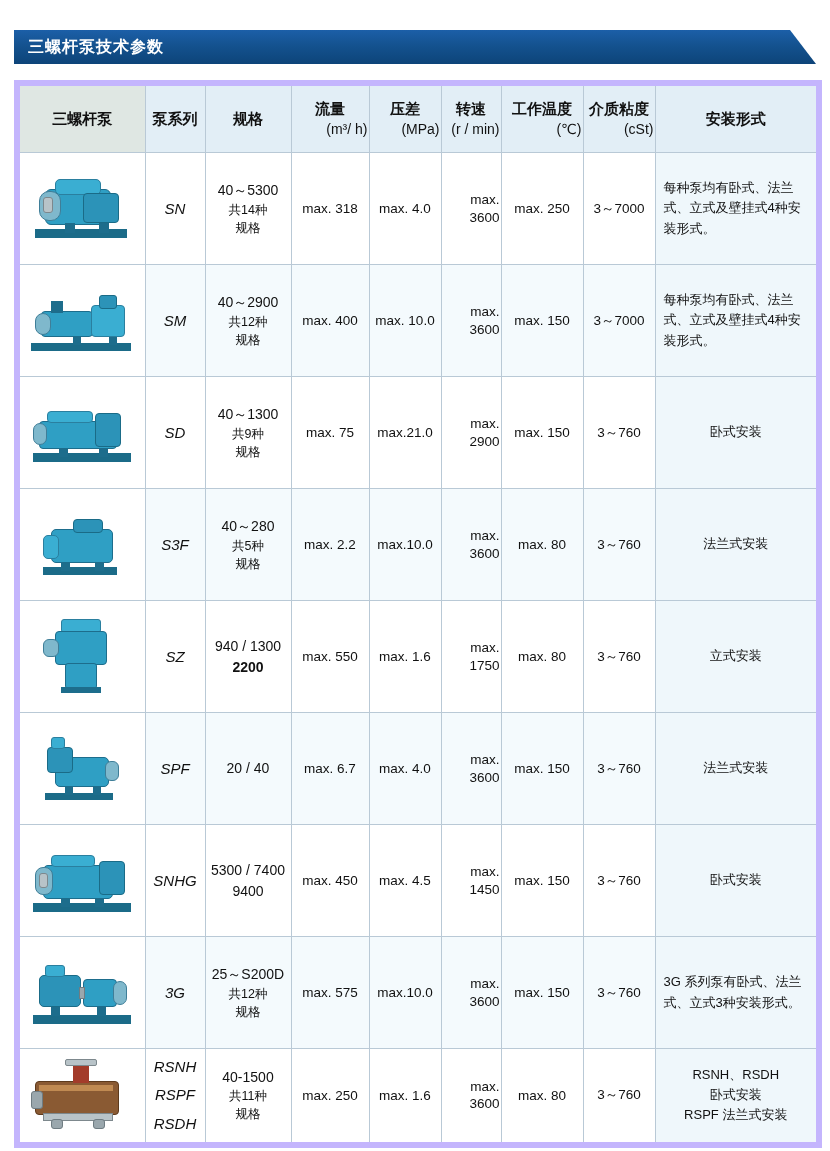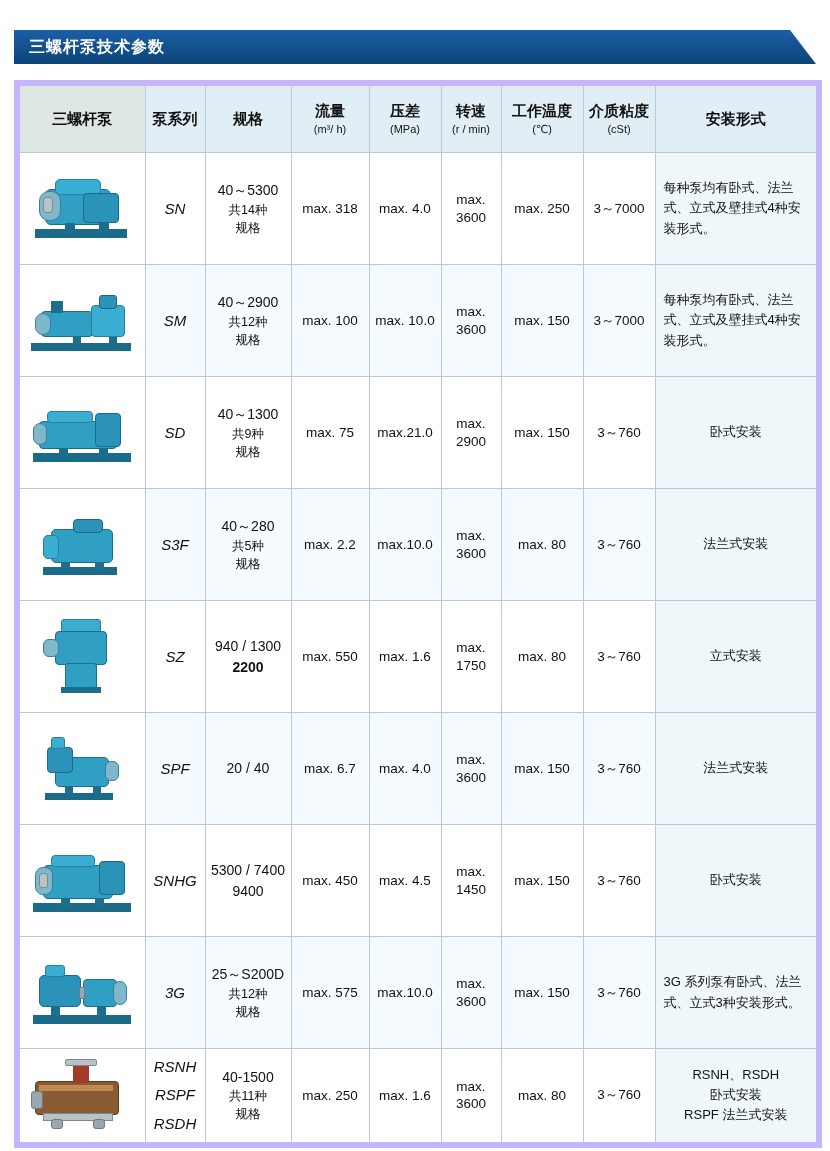"三螺杆泵技术参数" .header-title { margin-left: 12px -> none; padding-left: 3px -> 14px }
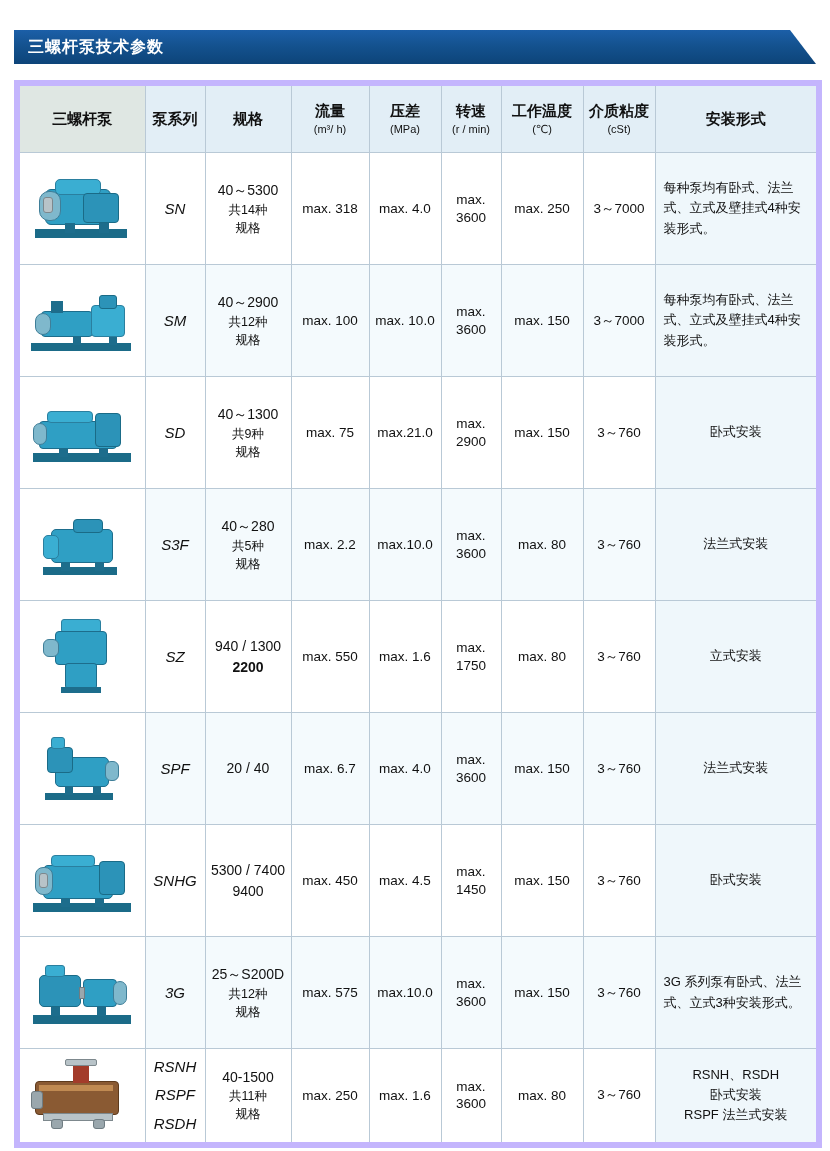"(m³/ h)" thead th .unit { font-size: 11px -> 14px; text-align: none -> right }
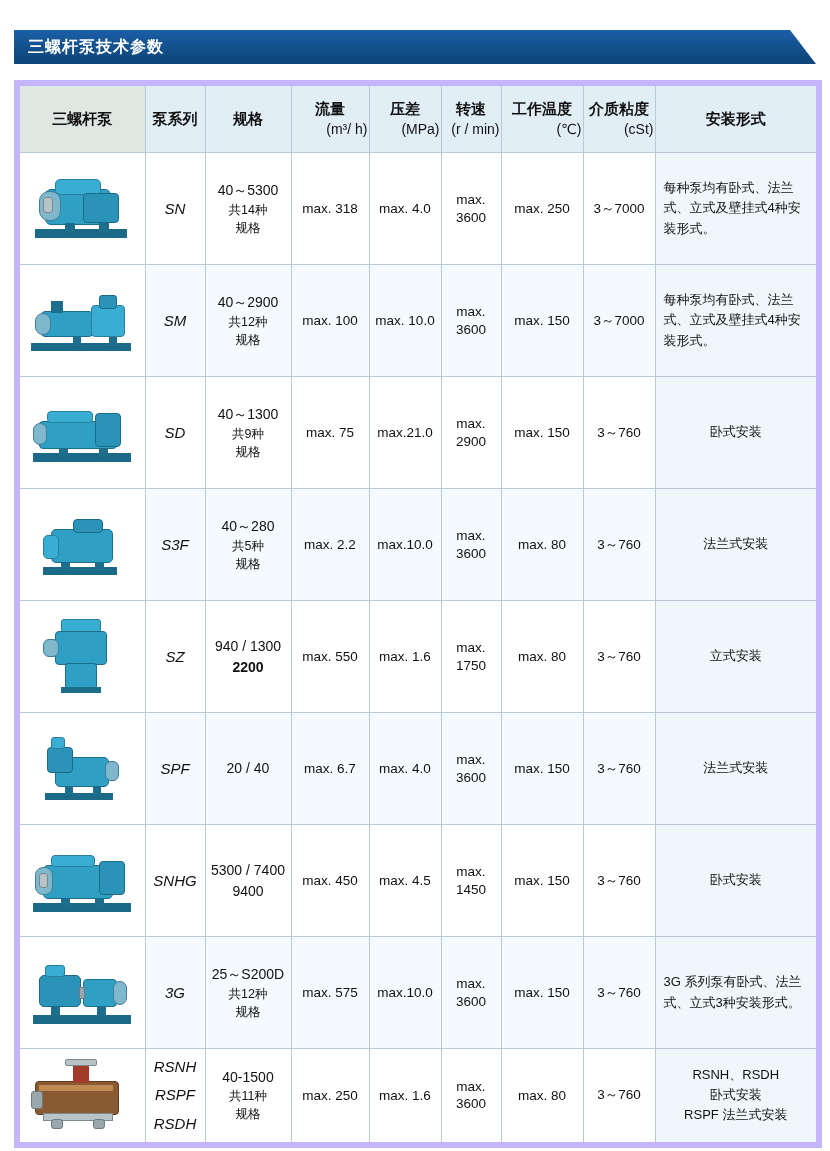"max." tbody td.c-speed .l1, tbody td.c-speed .l2 { text-align: none -> right }
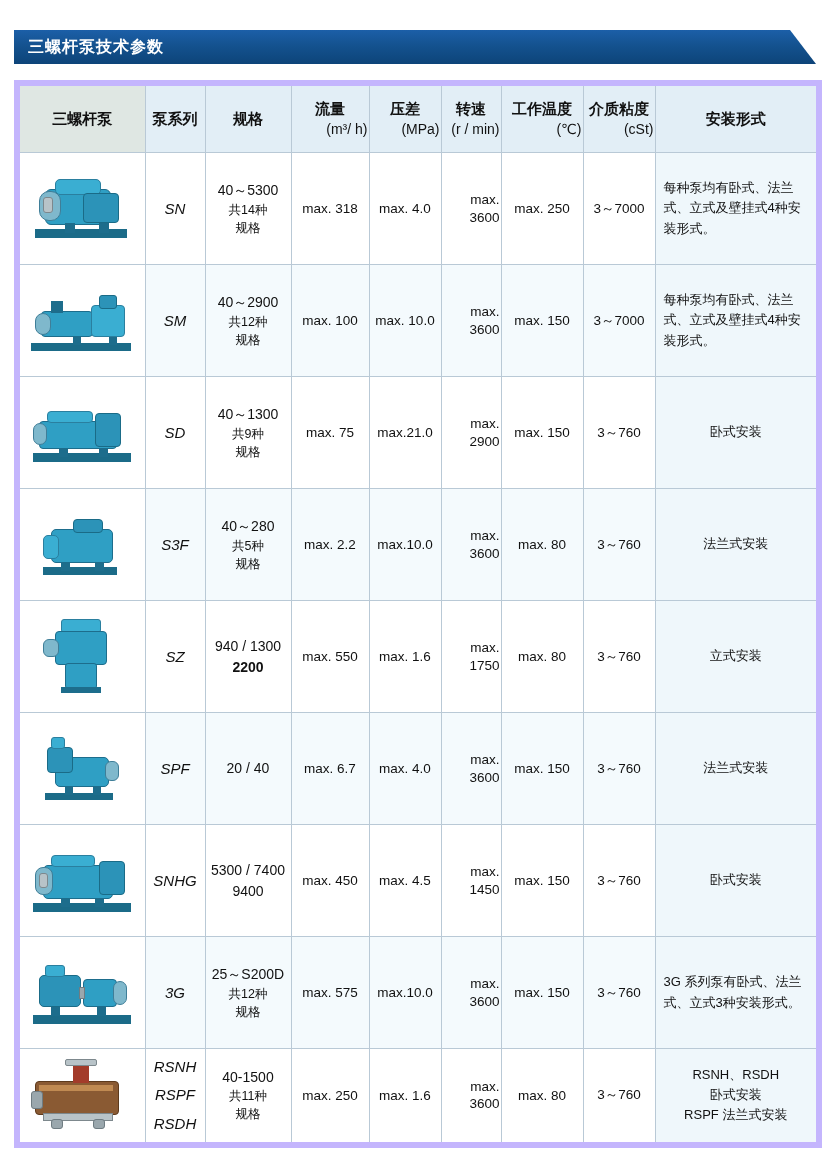"max. 100" td { text: 100 -> 400 }
